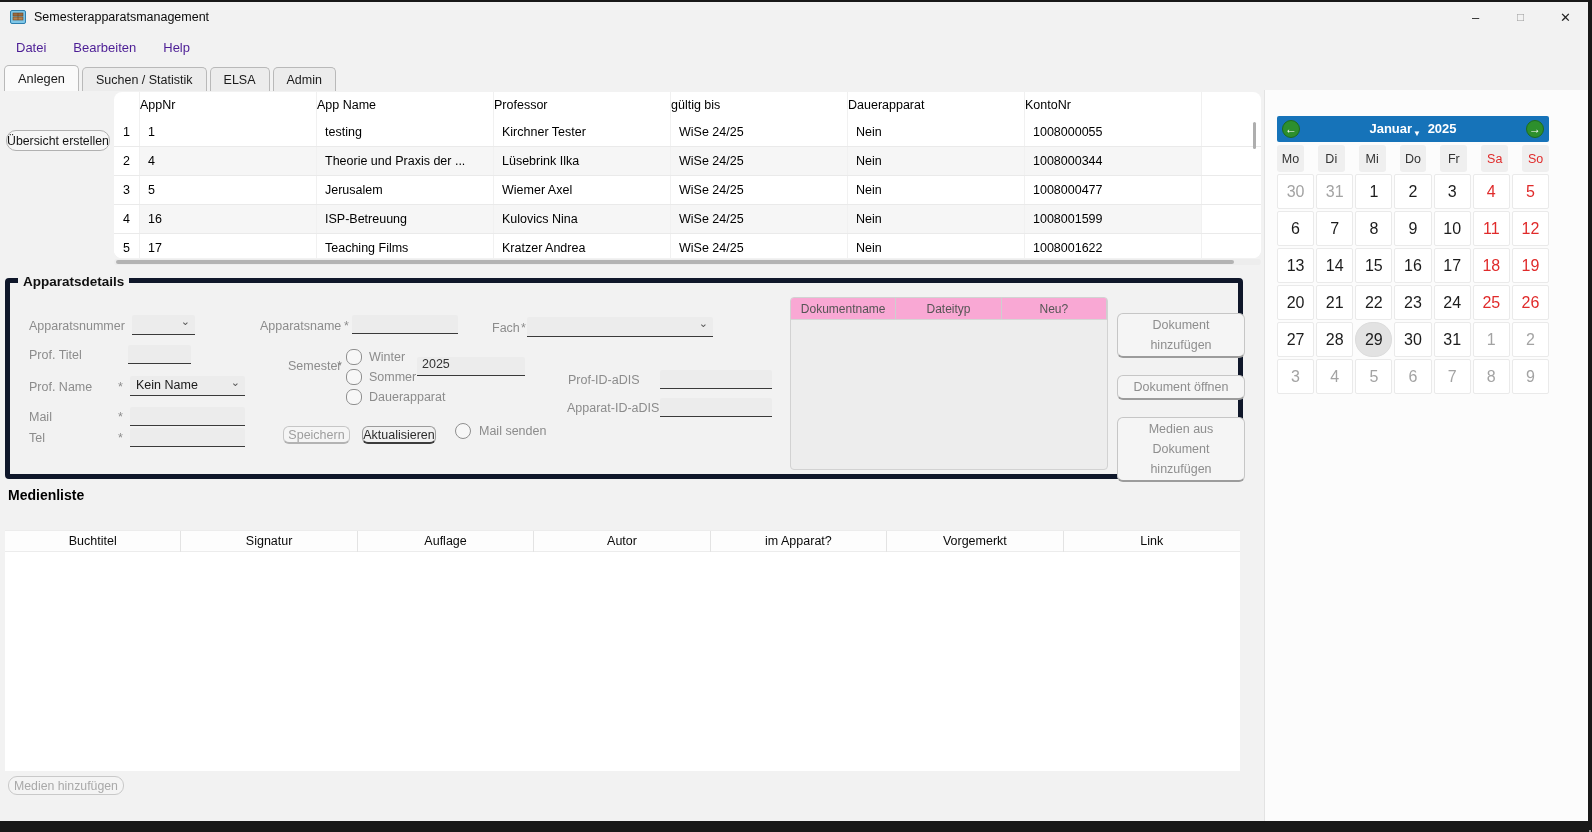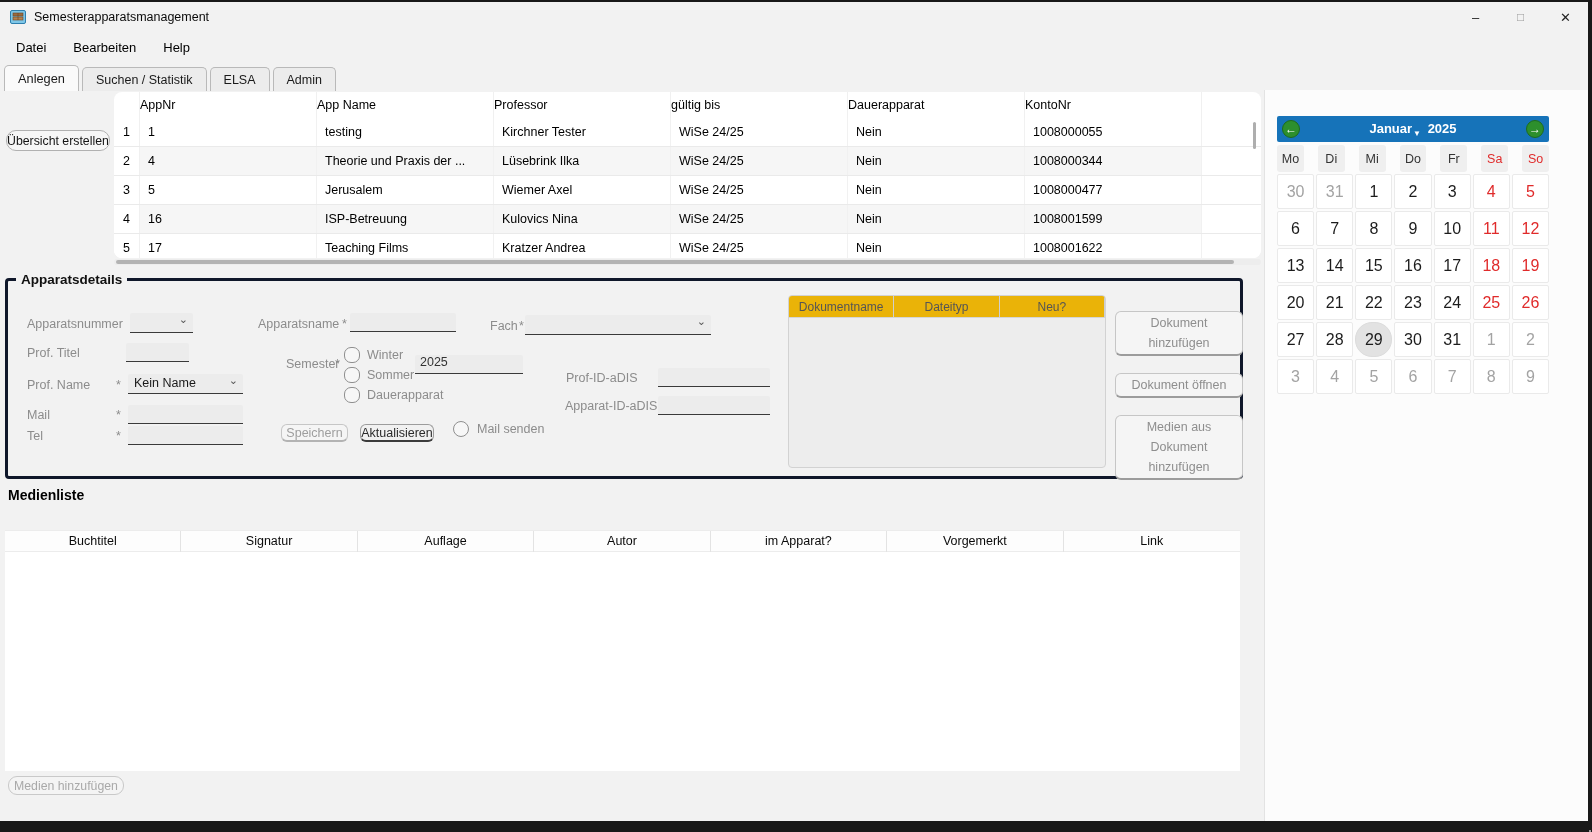"Datei" .menu-item { color: #000000 -> #4c1d95 }
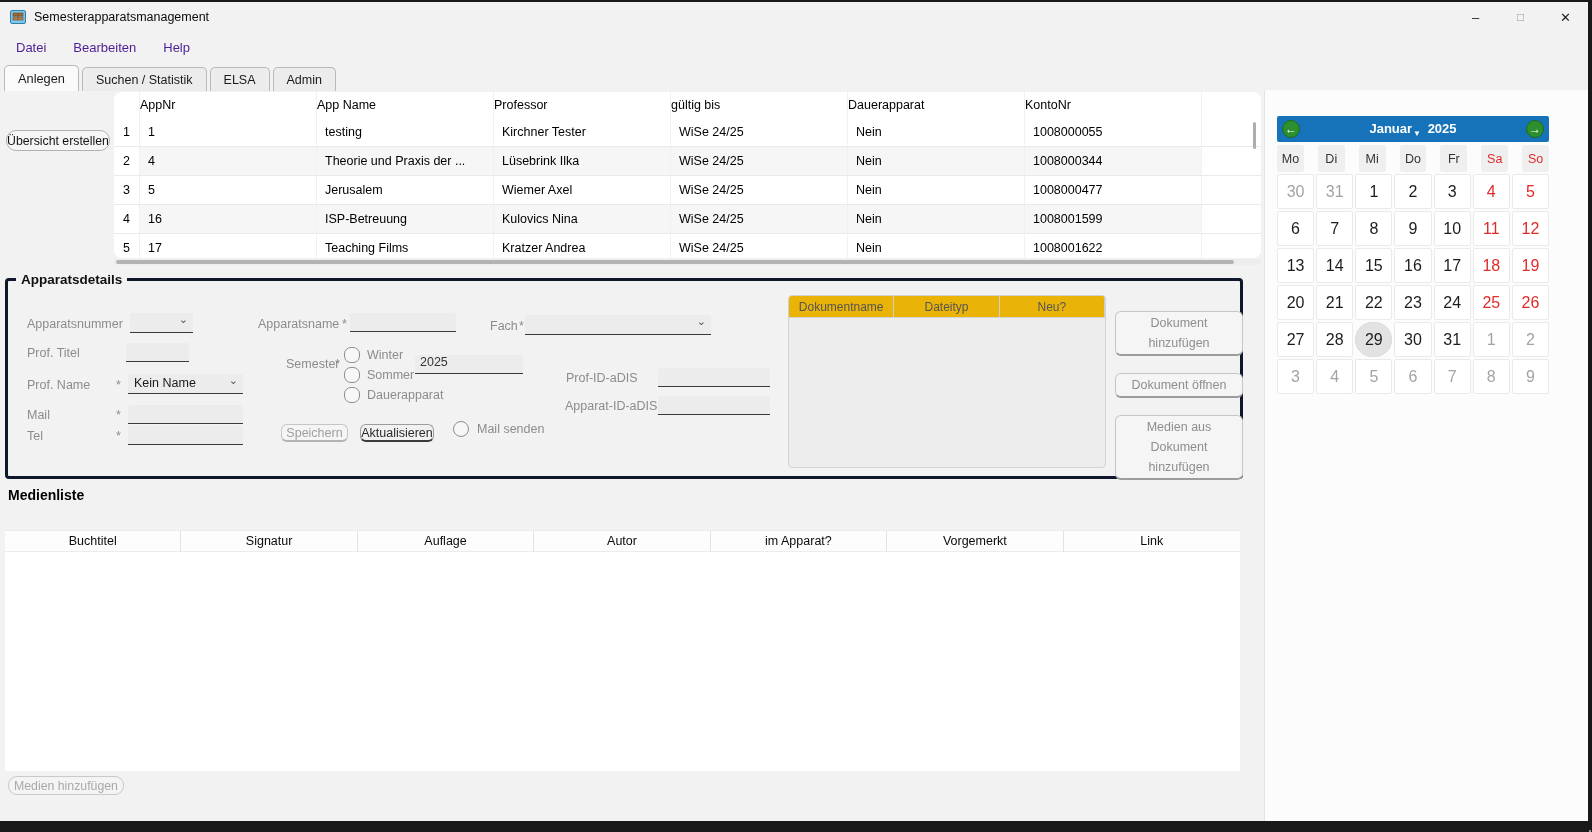"Apparatsdetails" .details { border: 3px solid #0f172a -> 5px solid #0f172a }
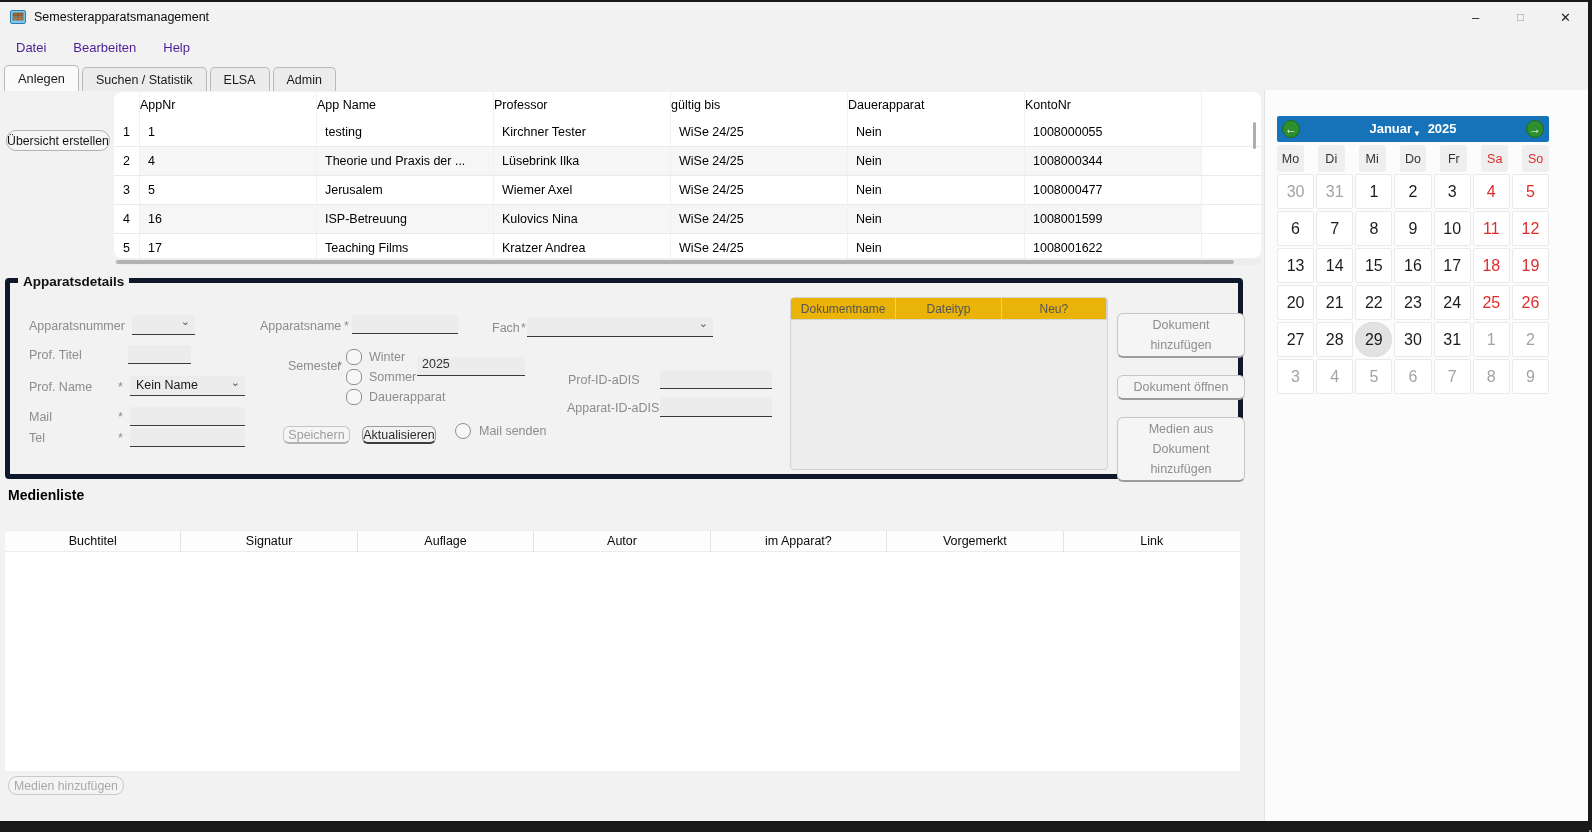"Dokumentname" .docs-header { background: #eab308 -> #f9a8d4 }
